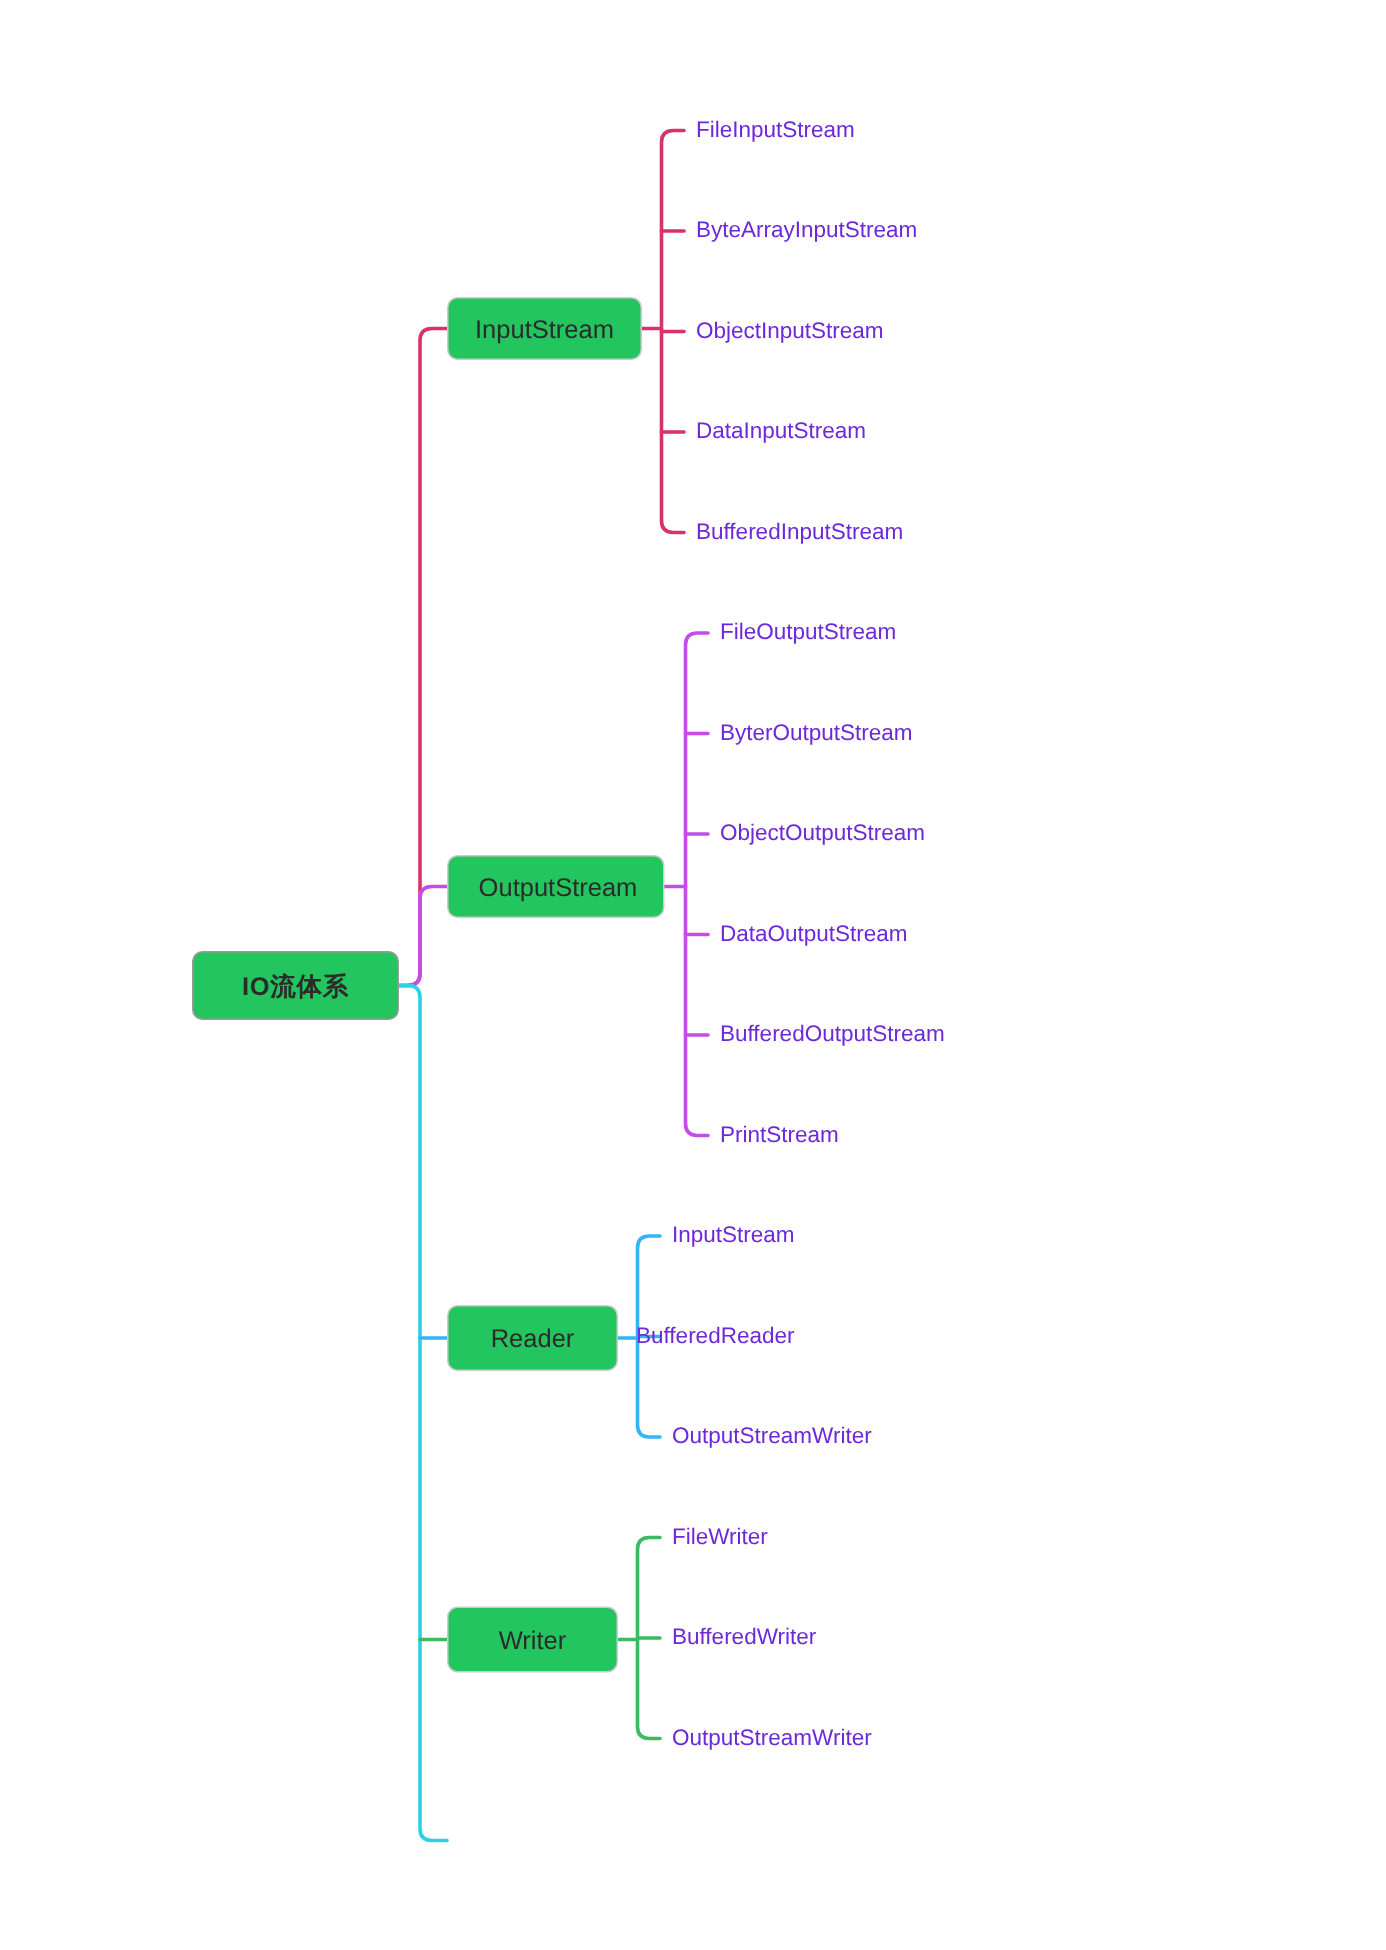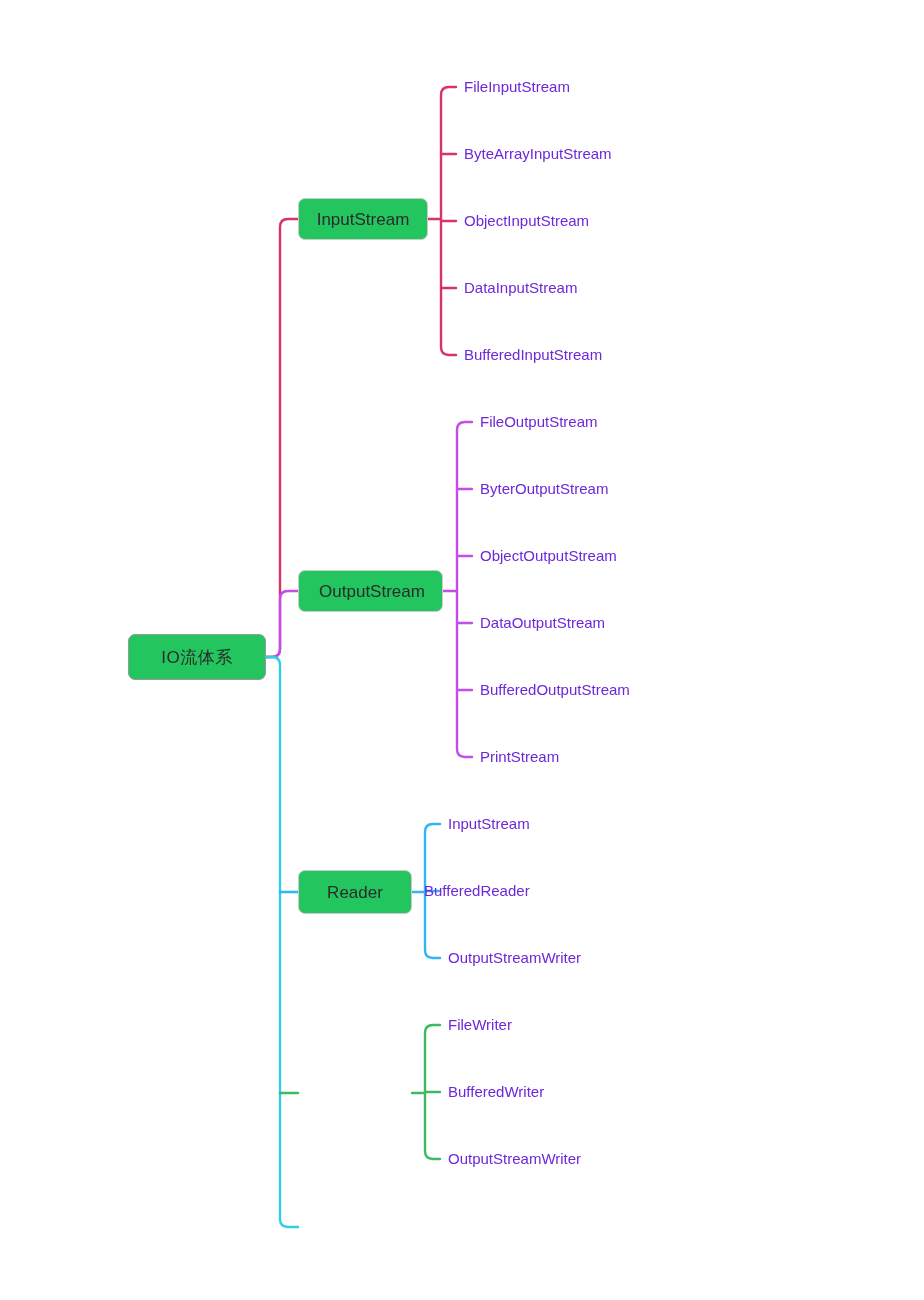"IO流体系" .node.root { font-weight: normal -> bold }
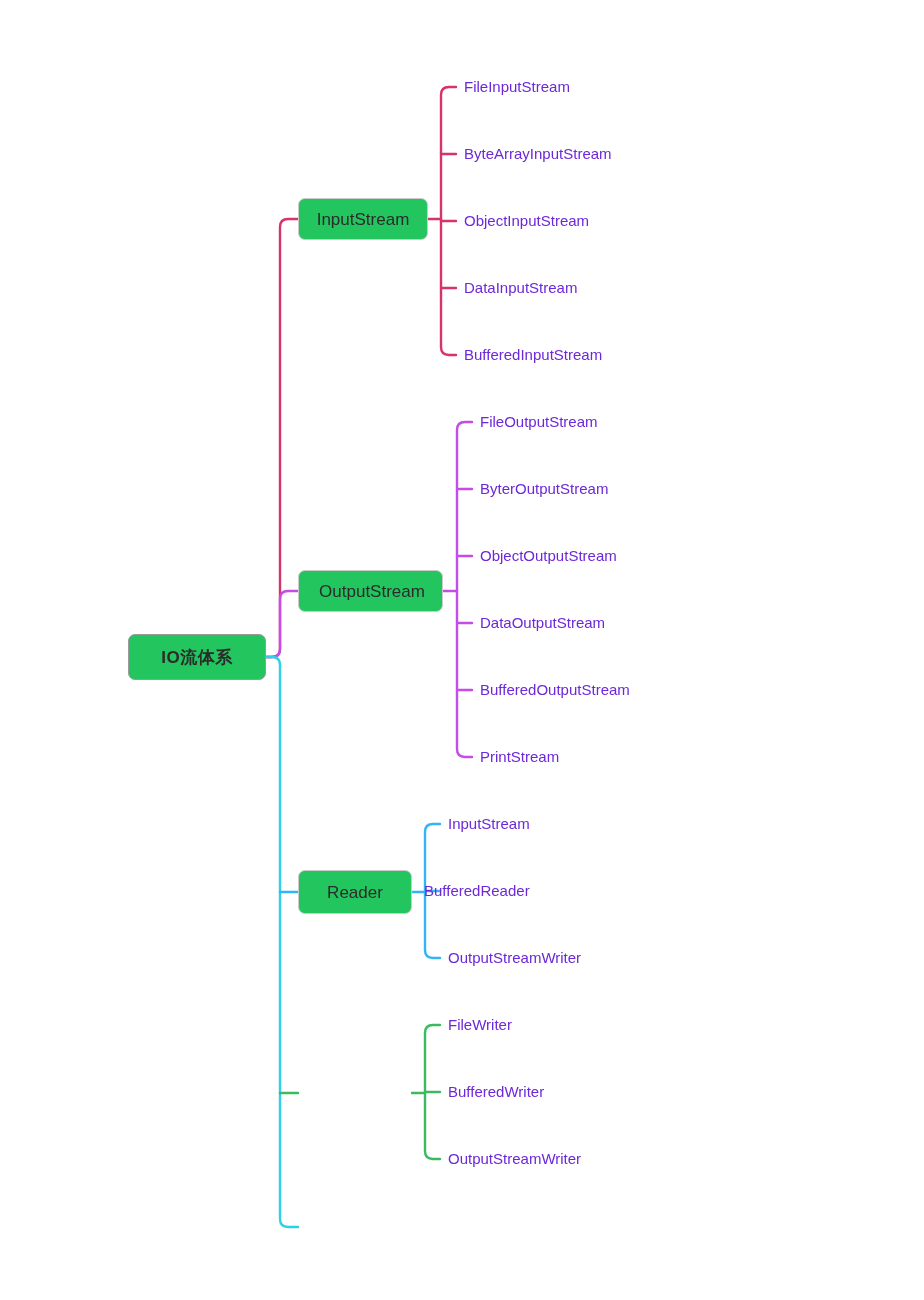"Writer" div.node { html: none -> <div>Writer</div> }
